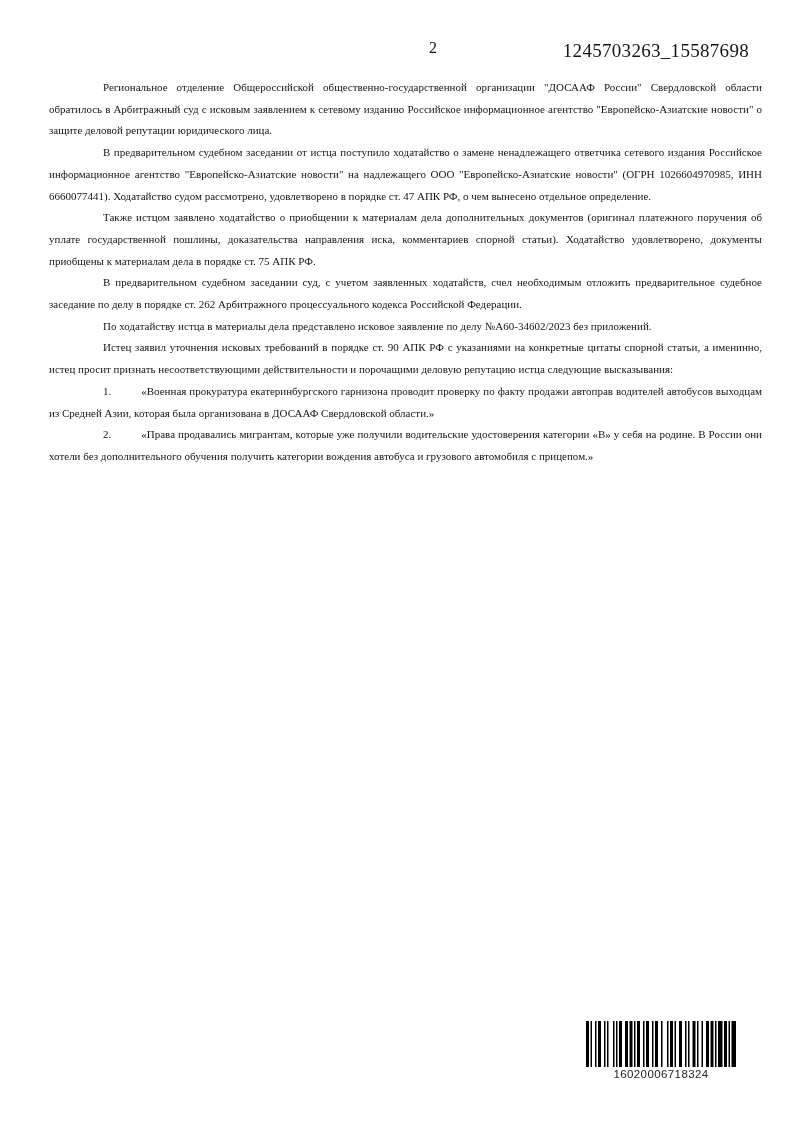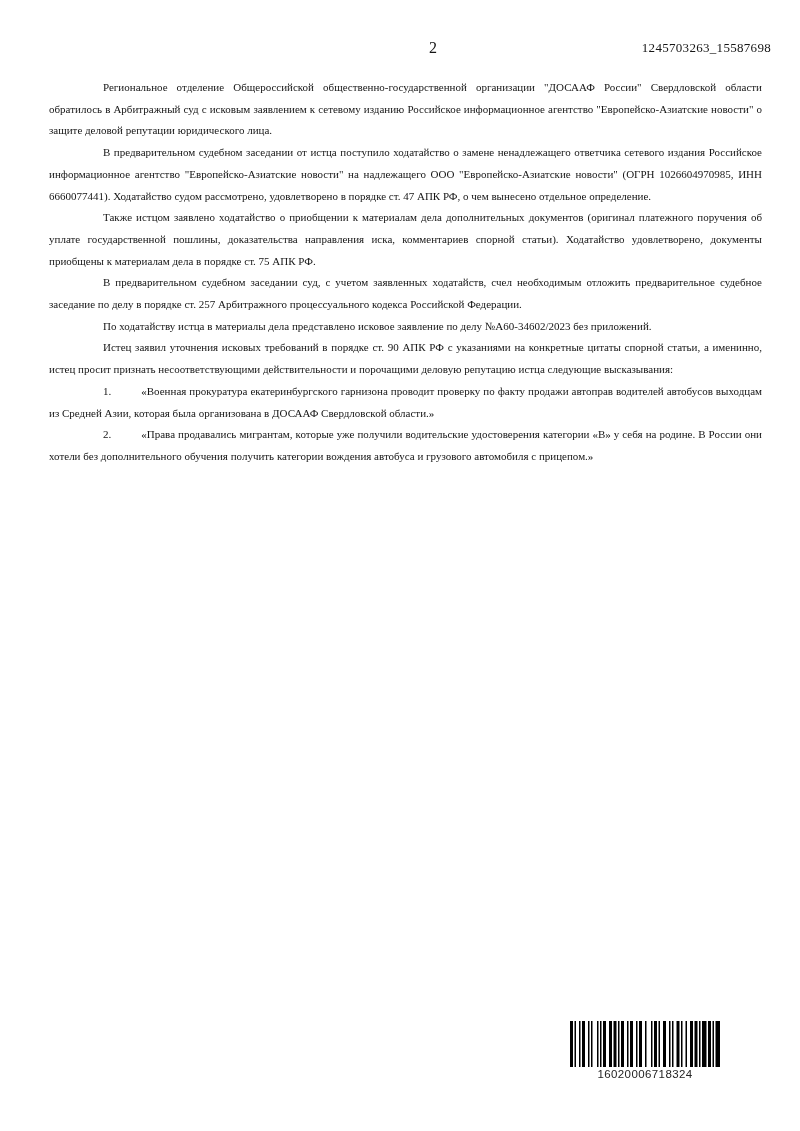"1245703263_15587698" .hdr-docid { font-size: 13px -> 19px; right: 29px -> 51px }
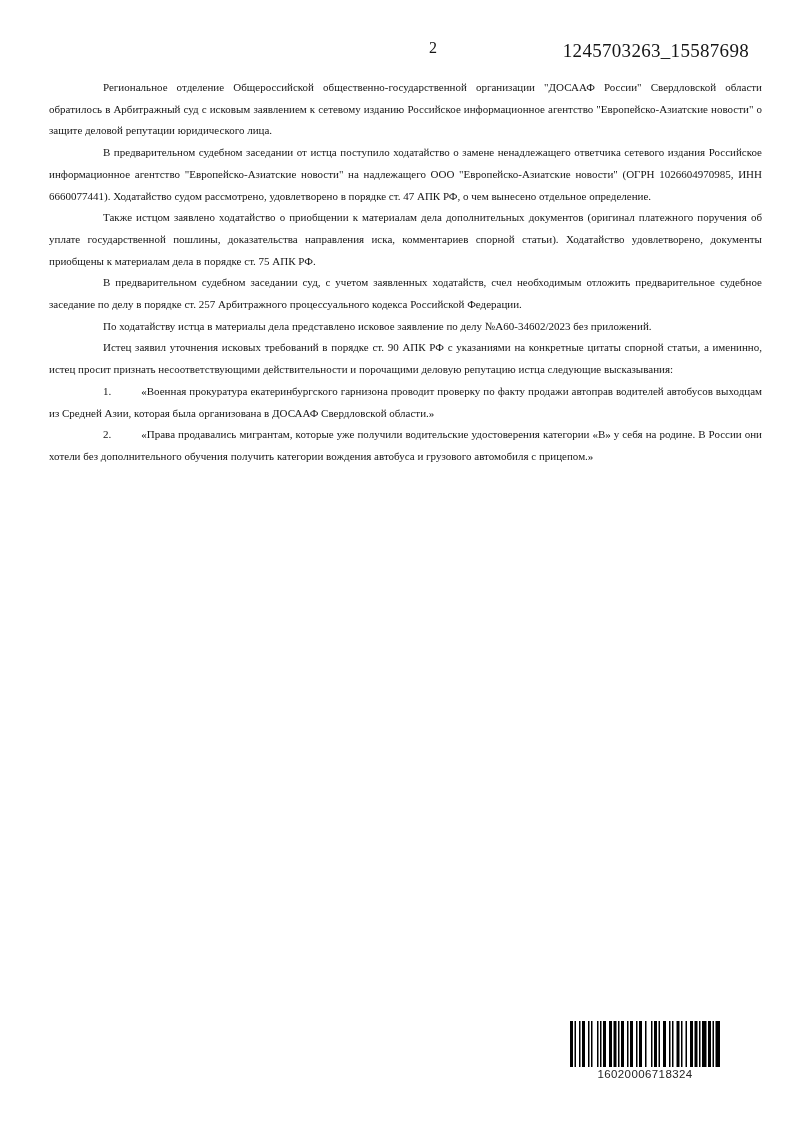"В предварительном судебном заседании" span.para-text { text: 257 -> 262 }
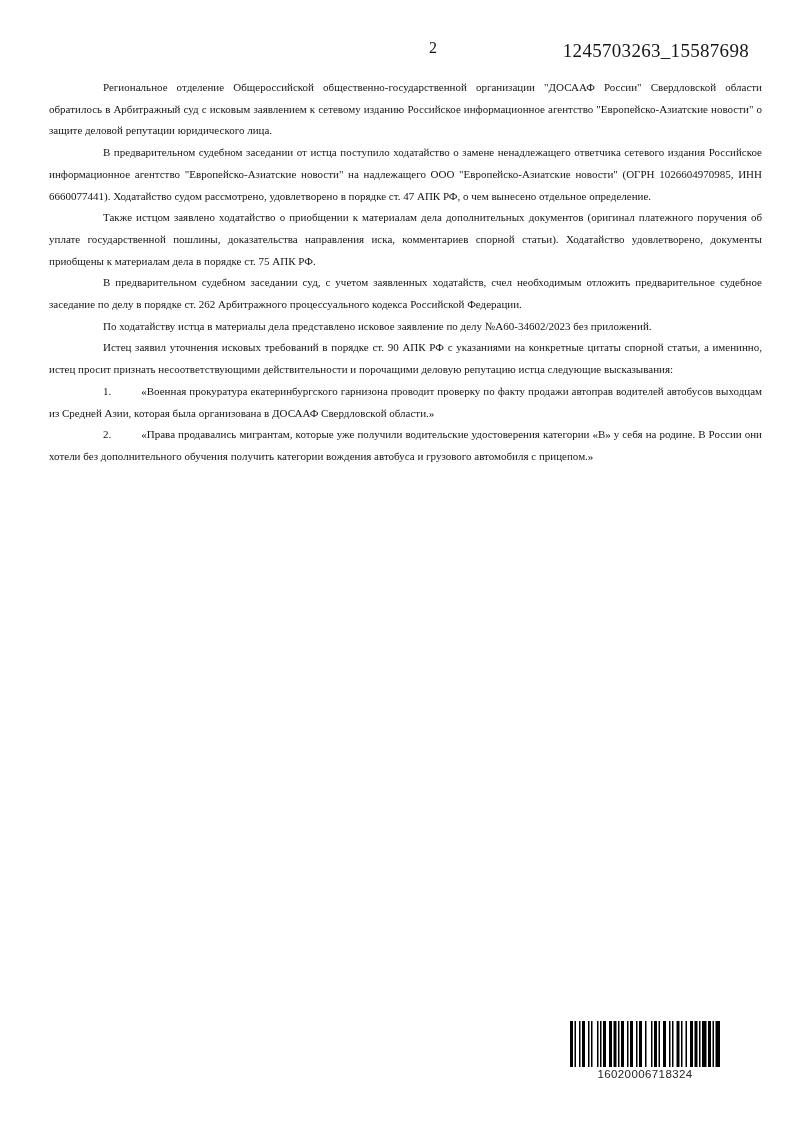"16020006718324" .barcode { left: 565px -> 581px }
